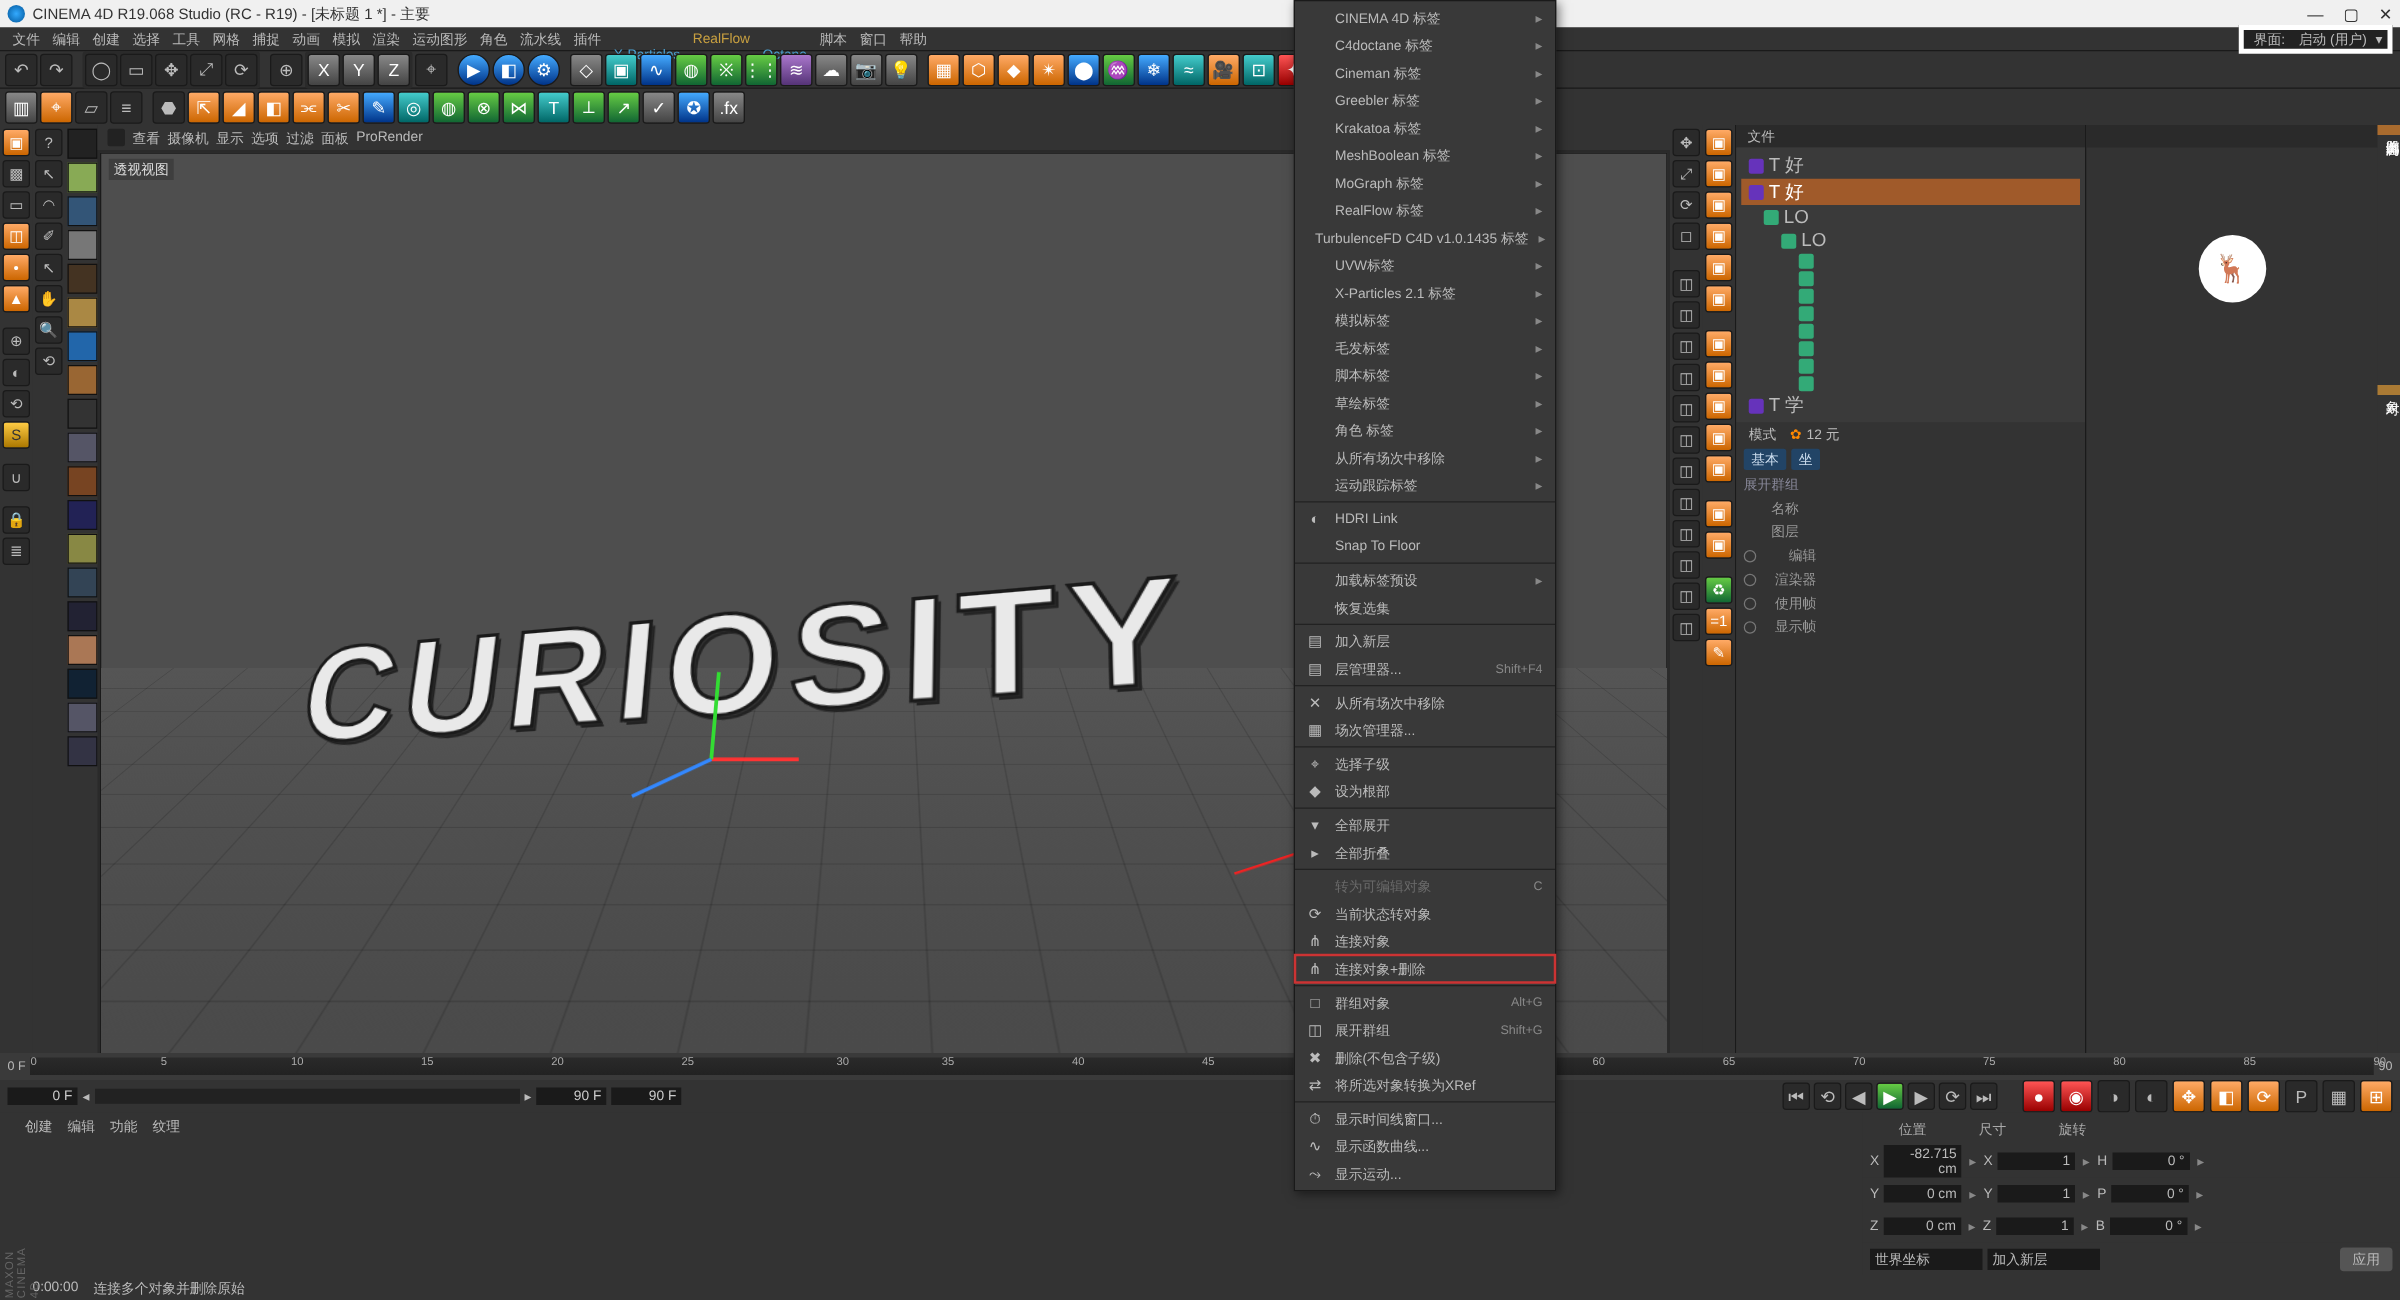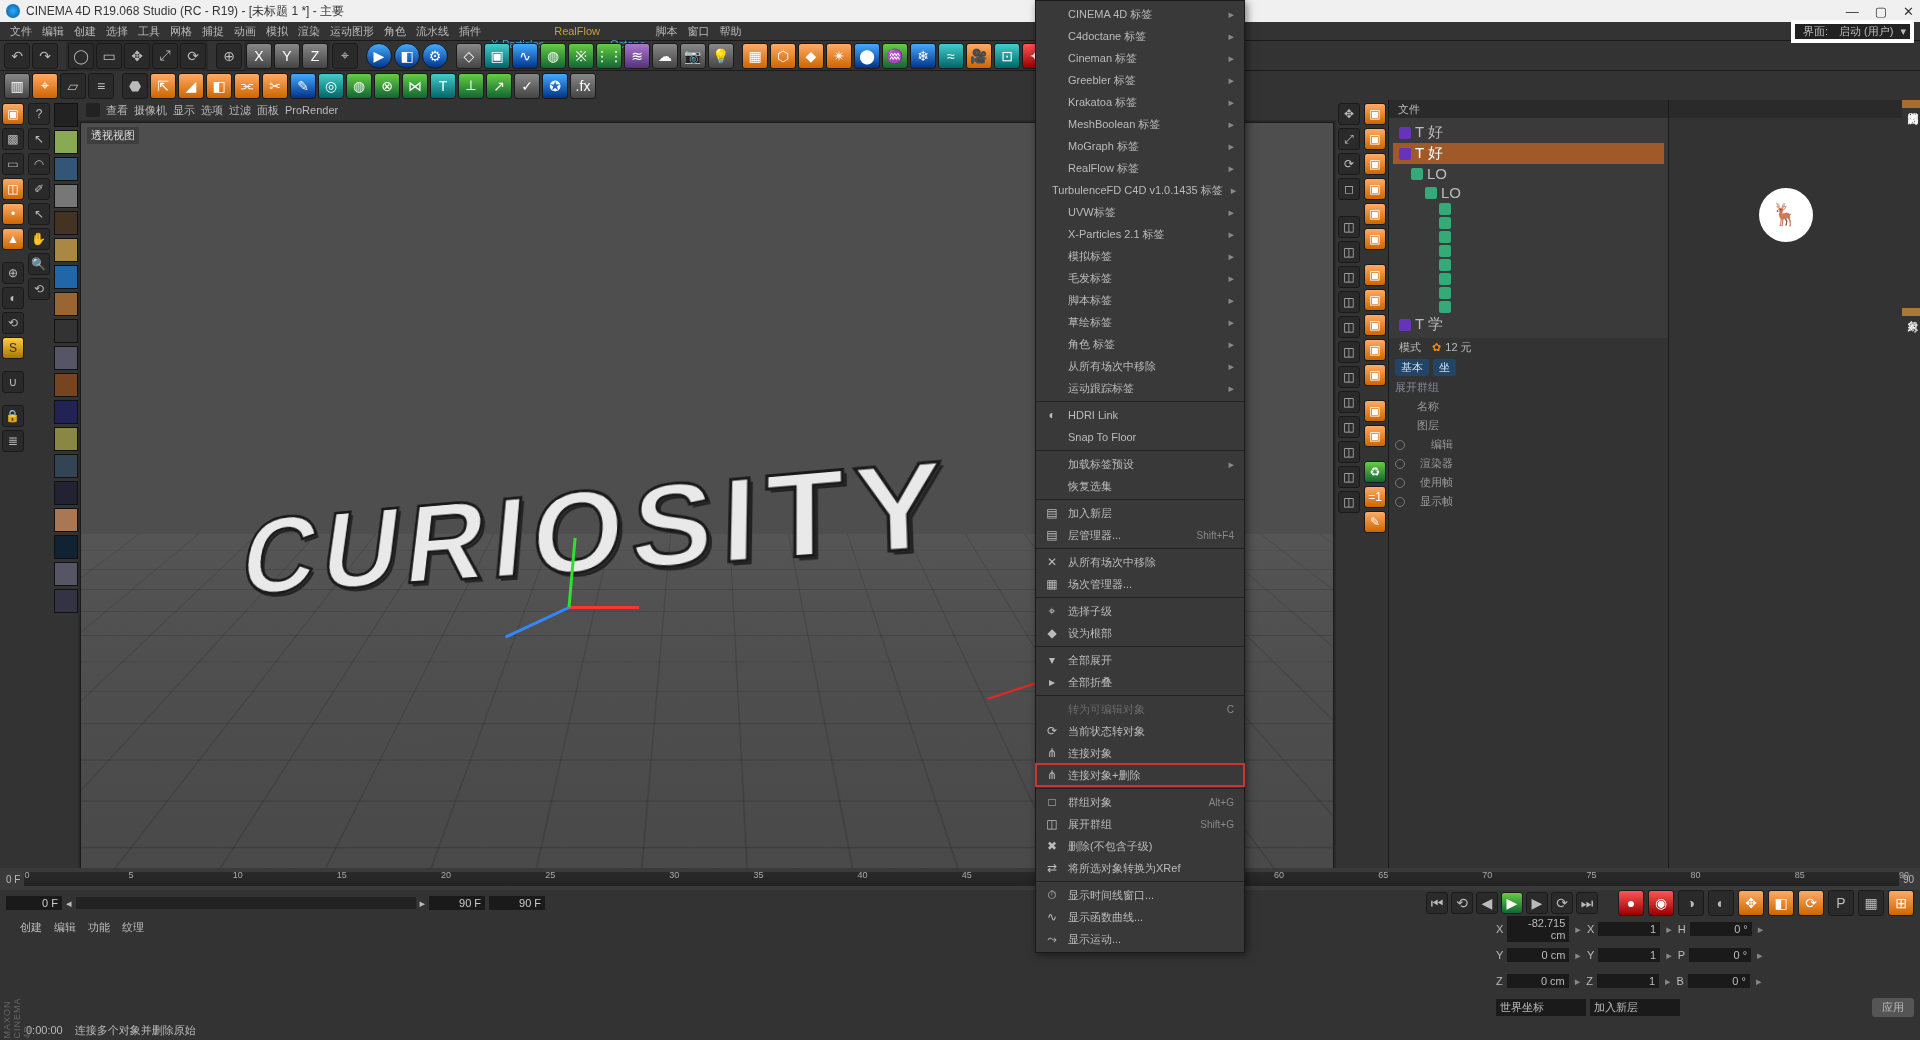"位置" div.coords { html: none -> <div> <span></span> <span>位置</span> <span>尺寸</span> <span>旋转</span> </div> }
